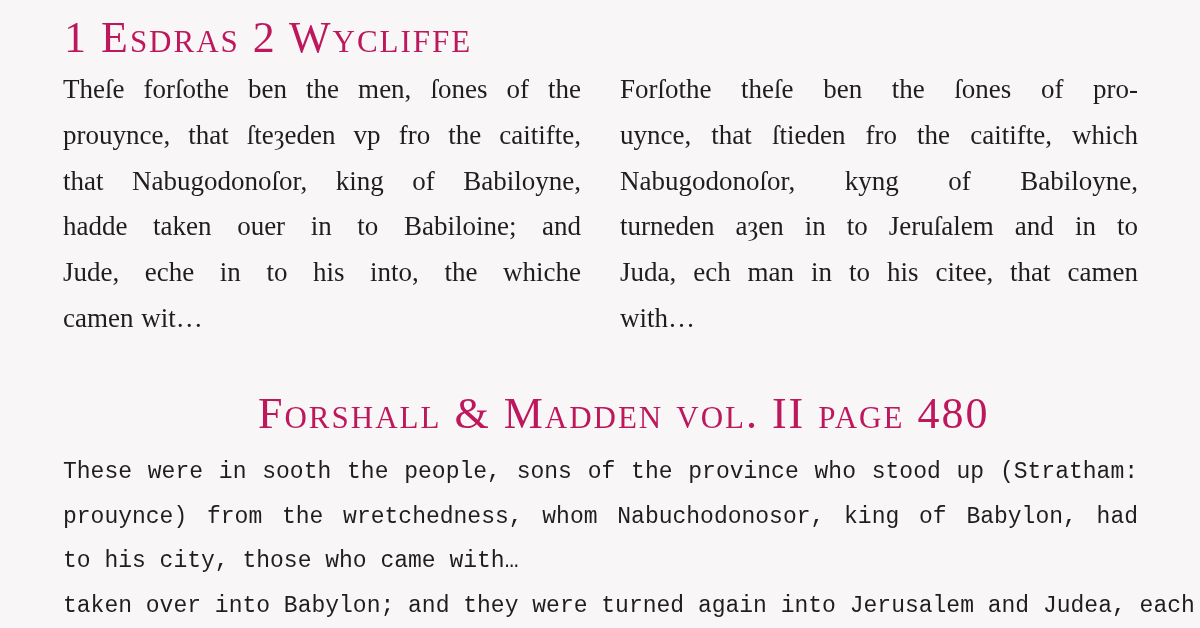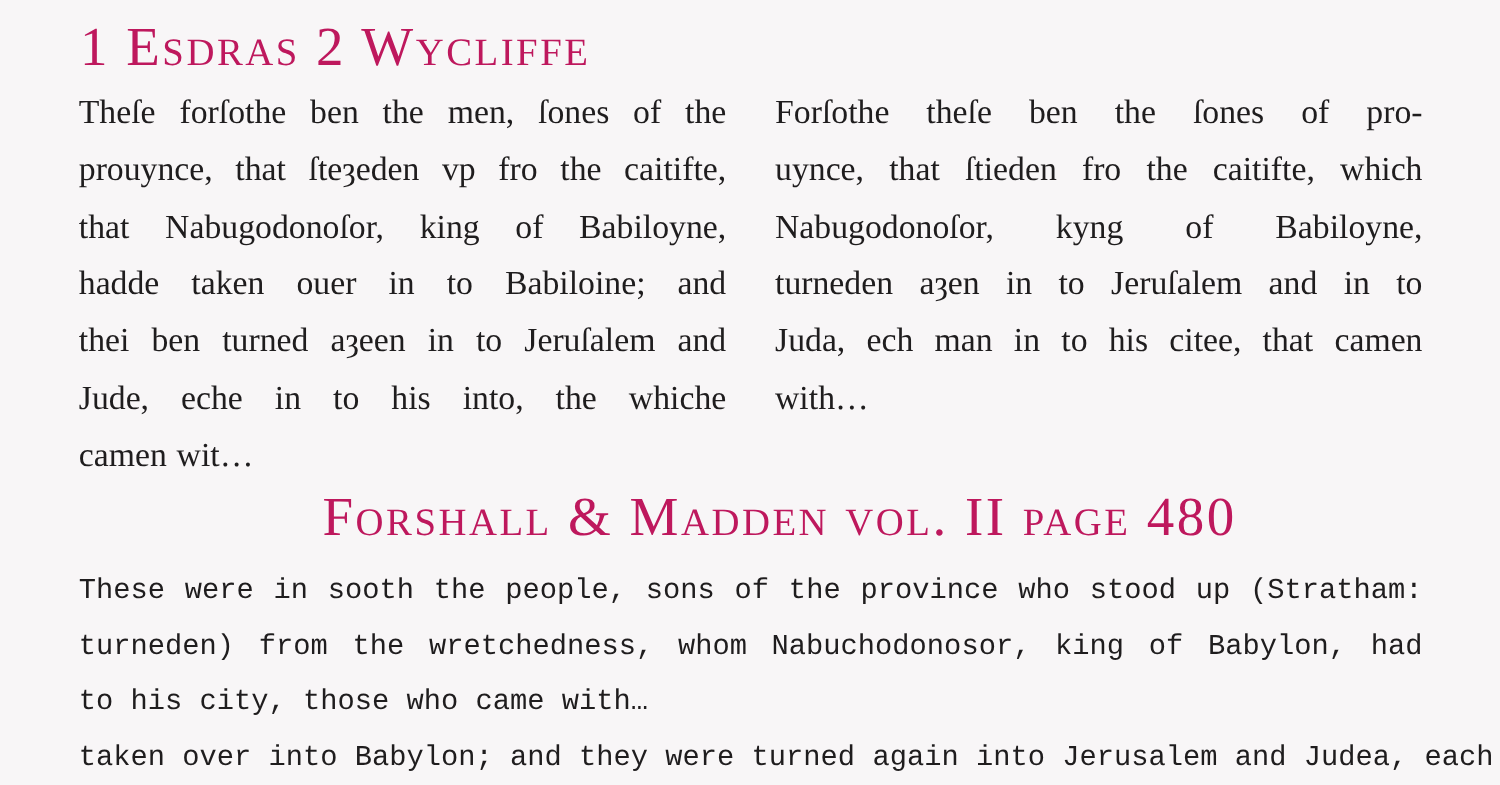"thei ben turned aȝeen in" span.line { html: <span>thei ben turned aȝeen in to Jeruſalem and</span> -> none }
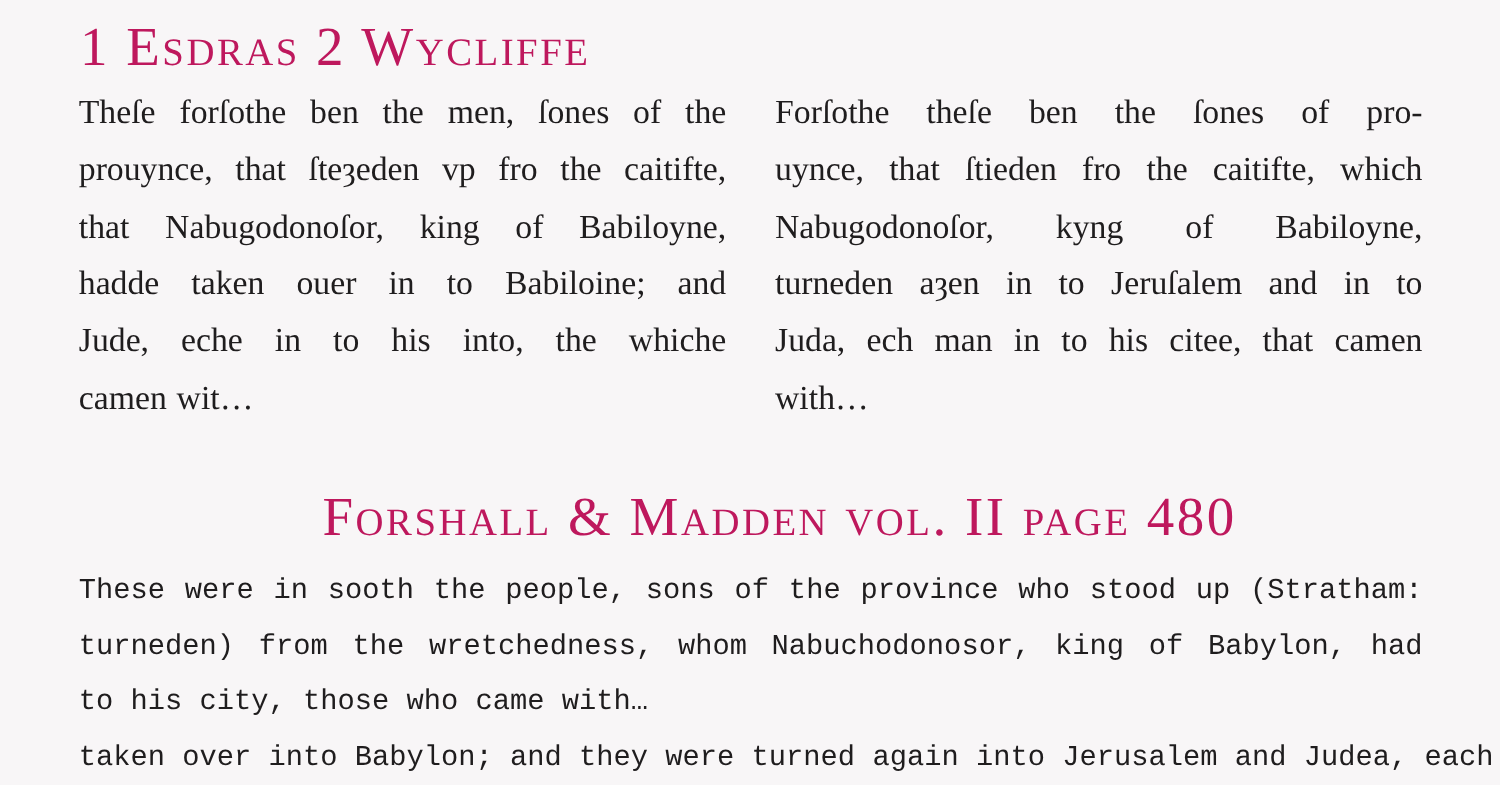"turneden) from the wretchedness, whom" span.line { text: turneden -> prouynce }
